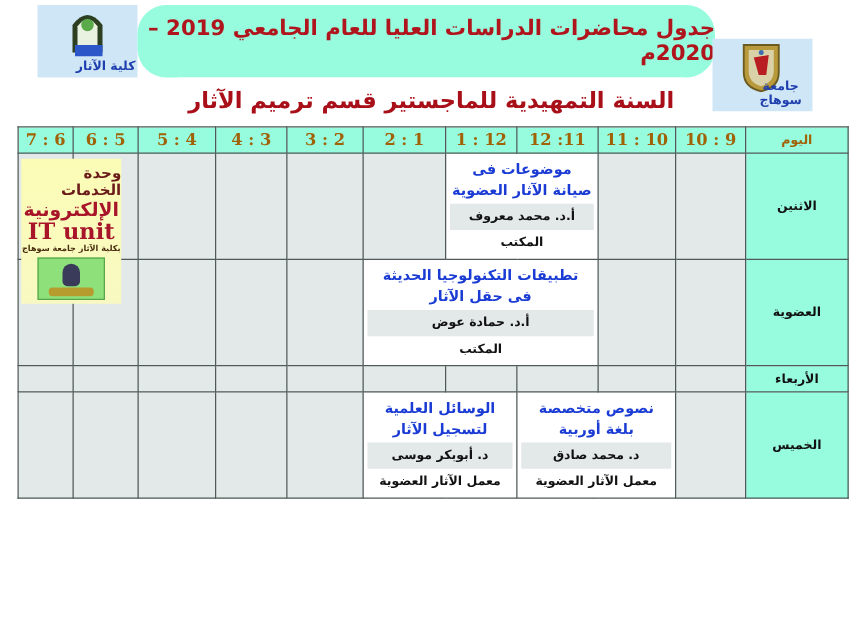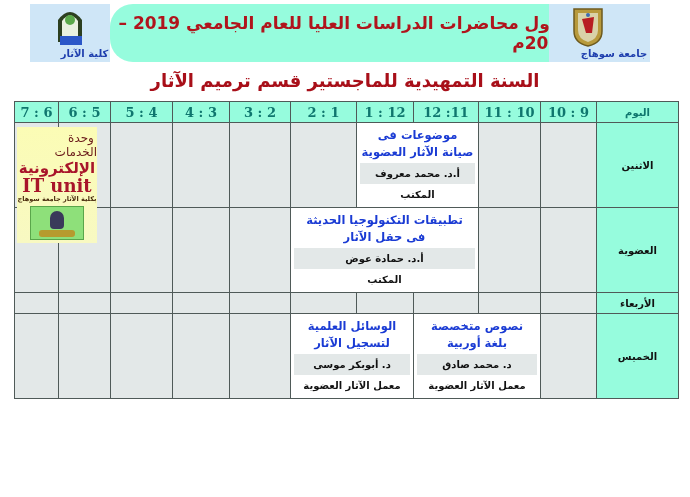"جامعة سوهاج" .logo-right { margin-top: none -> 27px; width: 101px -> 80px }
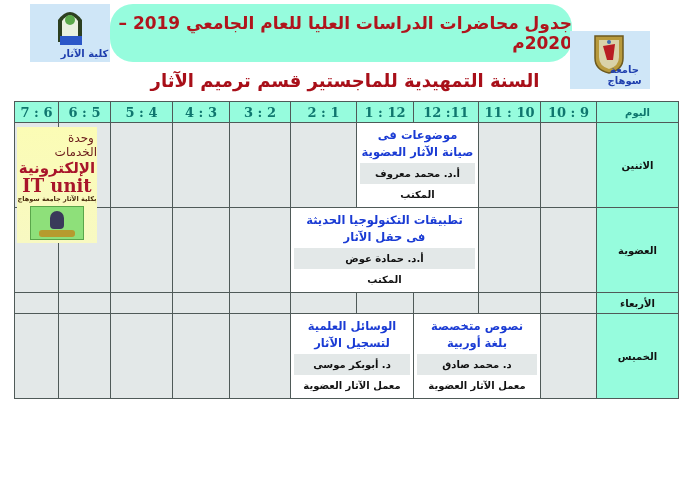"7 : 6" th.h { color: #0f766e -> #a16207 }
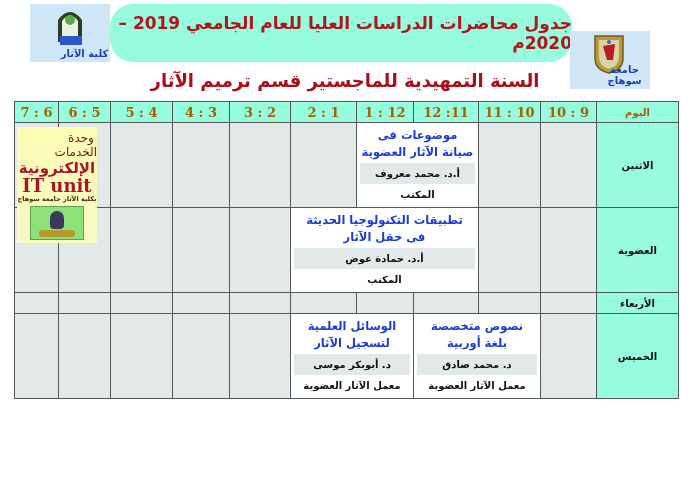"وحدة الخدمات" .it-l1 { font-weight: normal -> bold; text-align: center -> right }
